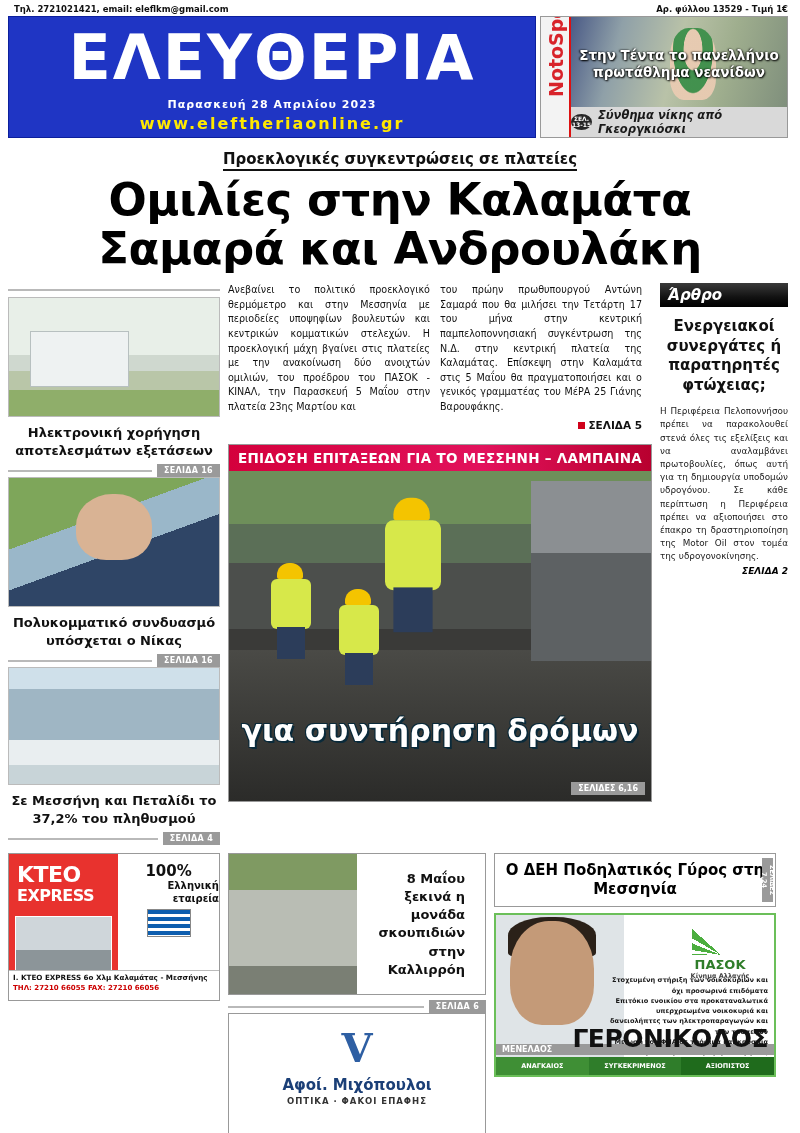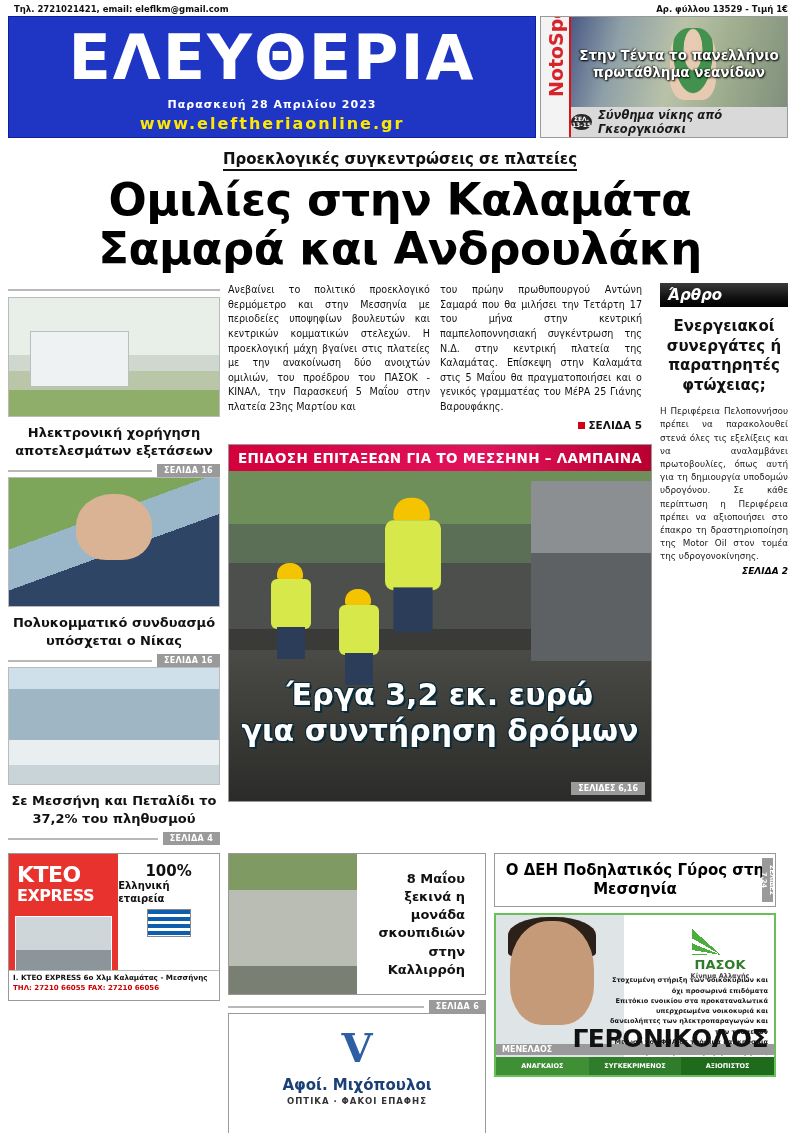"Έργα 3,2 εκ. ευρώ" div { html: <div>Έργα 3,2 εκ. ευρώ</div> -> none }
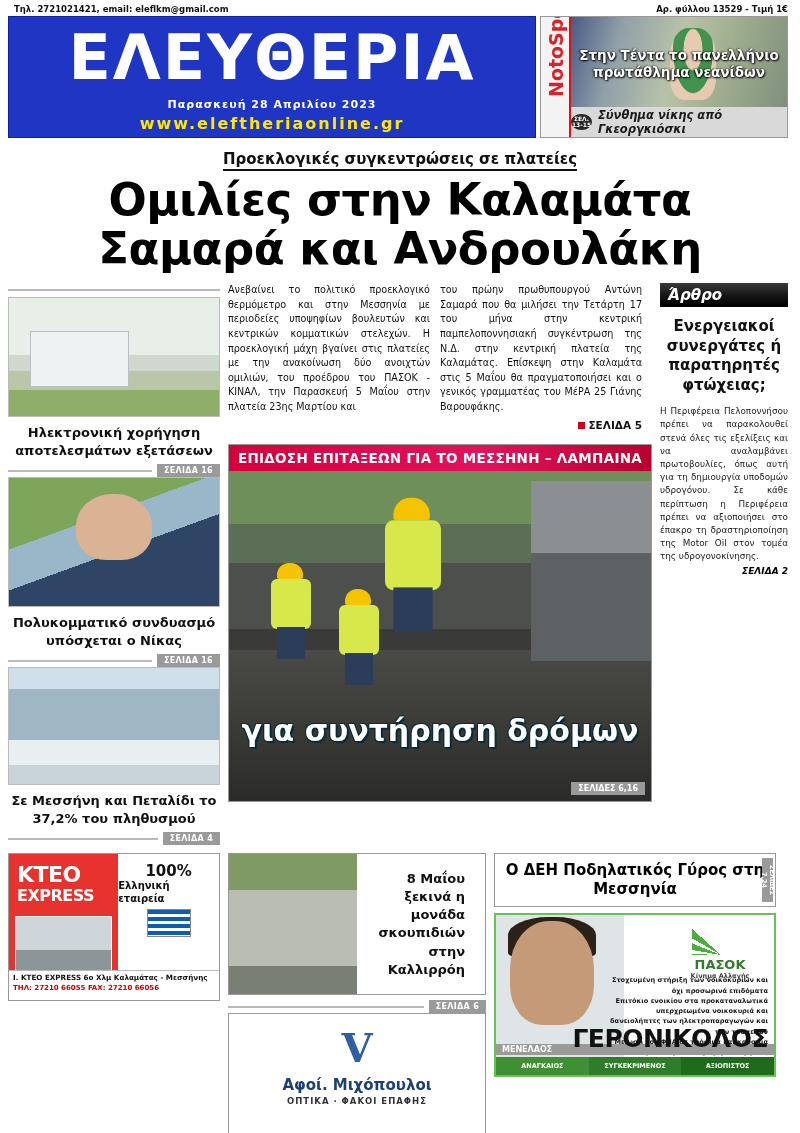"Ελληνική" .kteo-gr { padding-left: none -> 8px; text-align: left -> right }
